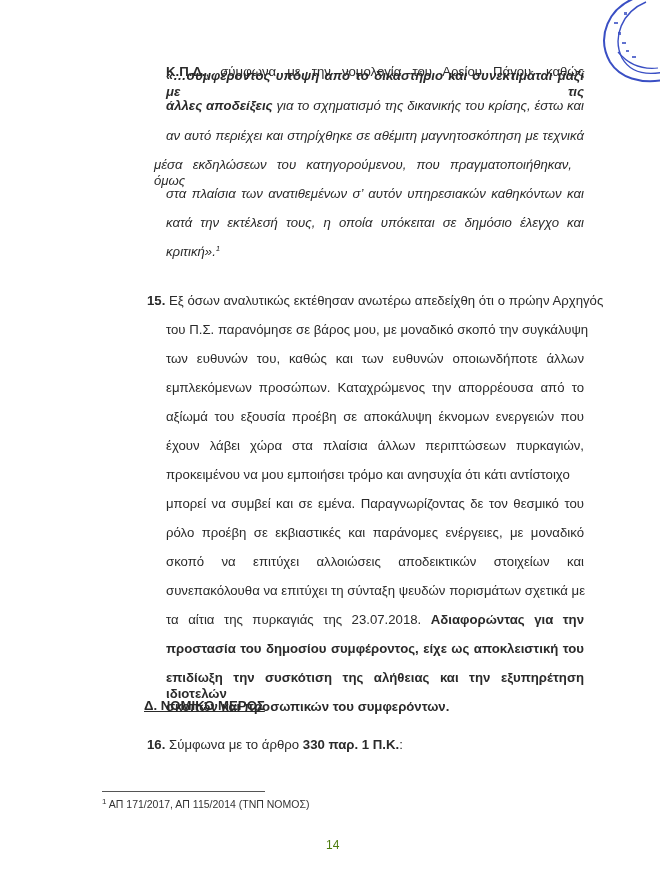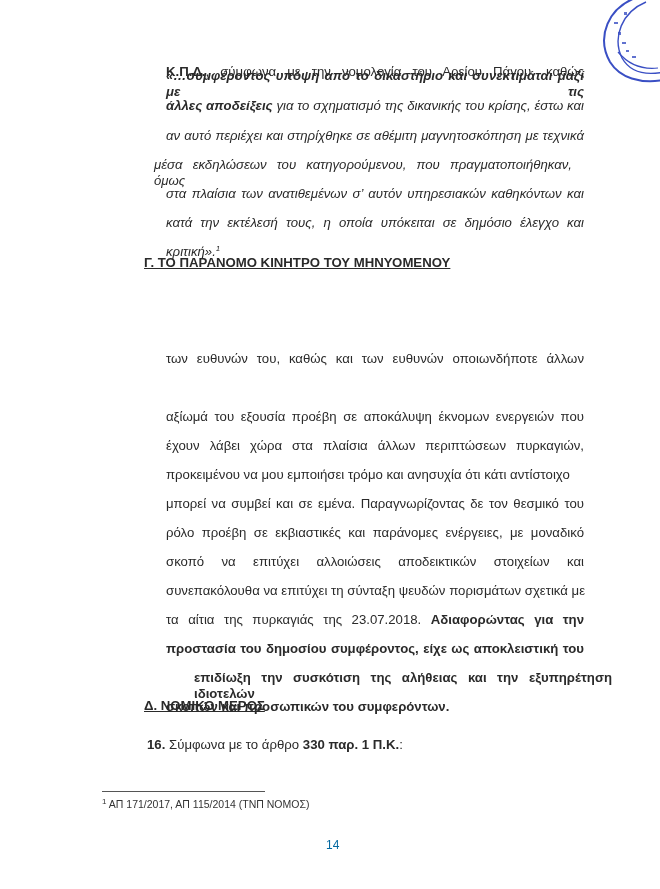"Γ. ΤΟ ΠΑΡΑΝΟΜΟ ΚΙΝΗΤΡΟ ΤΟΥ" div.heading { html: <div>Γ. ΤΟ ΠΑΡΑΝΟΜΟ ΚΙΝΗΤΡΟ ΤΟΥ ΜΗΝΥΟΜΕΝΟΥ</div> -> none }
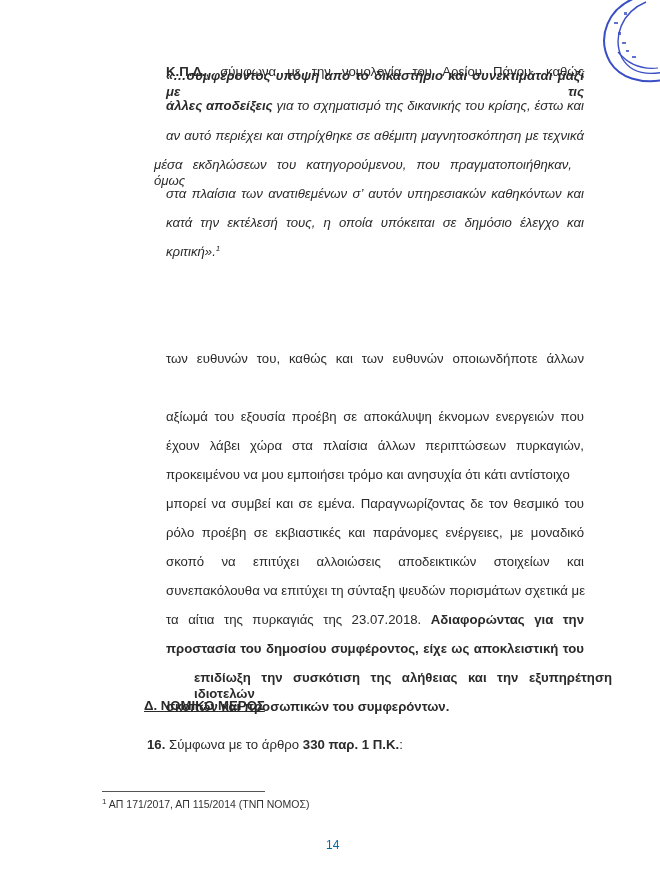"15. Εξ όσων αναλυτικώς εκτέθησαν" div.line { html: none -> <div> <span>15.</span> <span>Εξ όσων αναλυτικώς εκτέθησαν ανωτέρω απεδείχθη ότι ο πρώην Αρχηγός</span> </div> }
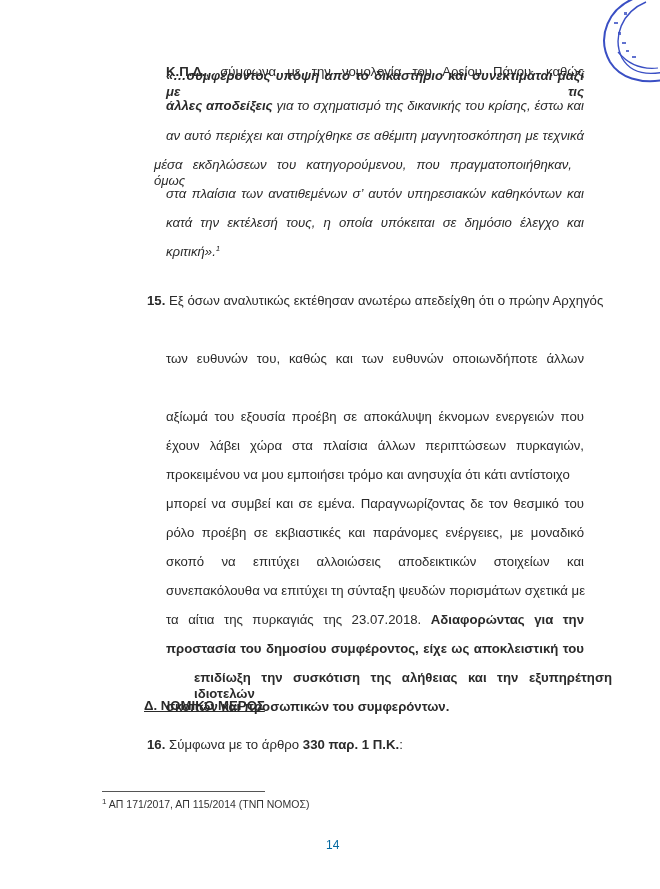"του Π.Σ. παρανόμησε σε βάρος" div.line { html: none -> <div>του Π.Σ. παρανόμησε σε βάρος μου, με μοναδικό σκοπό την συγκάλυψη</div> }
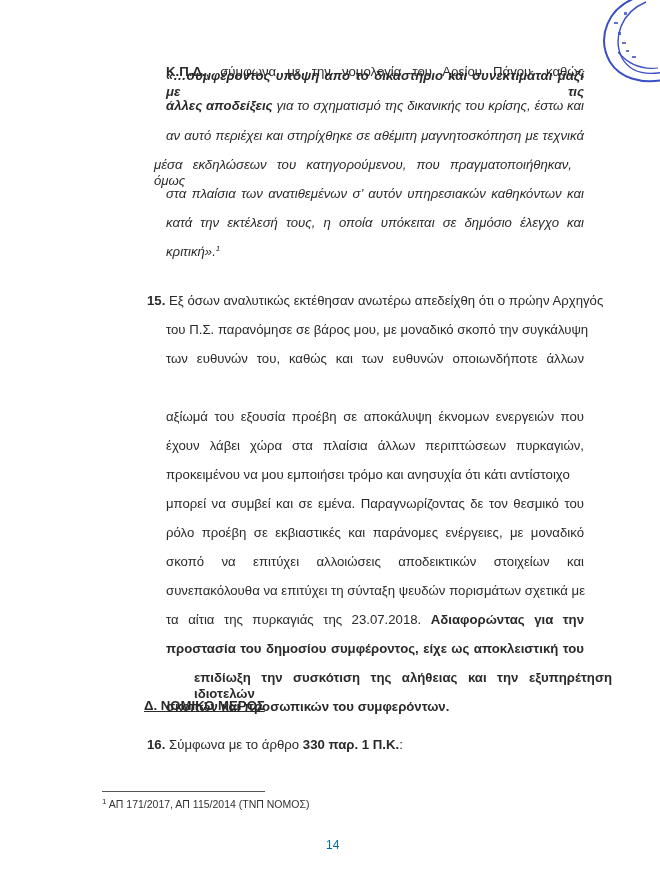"εμπλεκόμενων προσώπων. Καταχρώμενος την" div.line { html: none -> <div>εμπλεκόμενων προσώπων. Καταχρώμενος την απορρέουσα από το</div> }
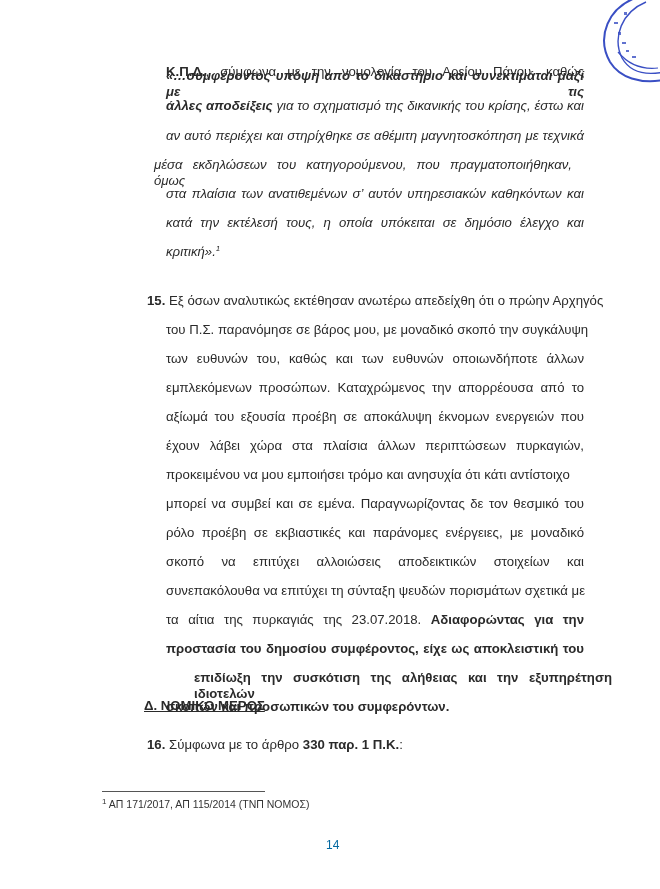"επιδίωξη την συσκότιση της αλήθειας" div.line { margin-left: 28px -> none }
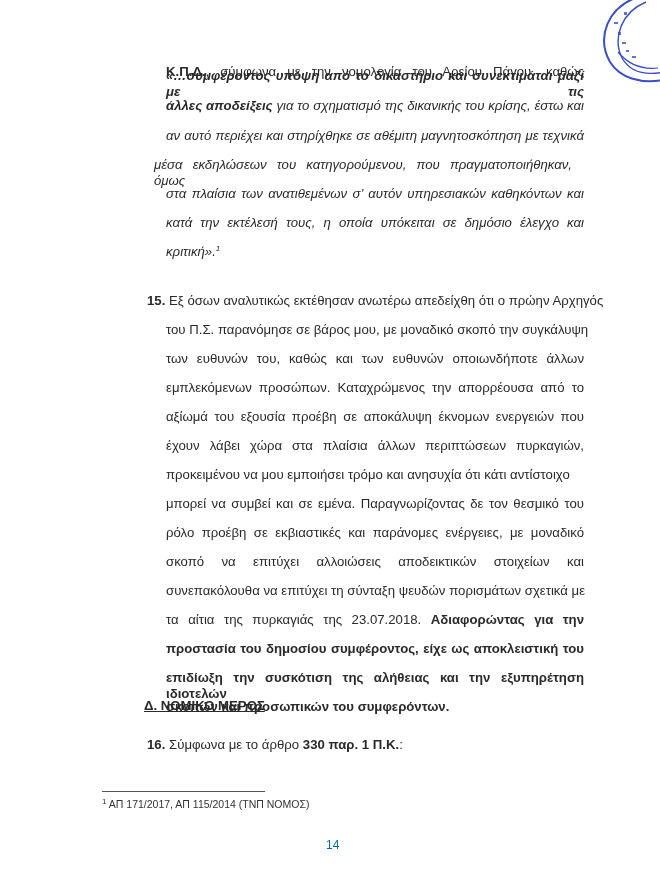"14" .page-number { color: #0369a1 -> #4d7c0f }
